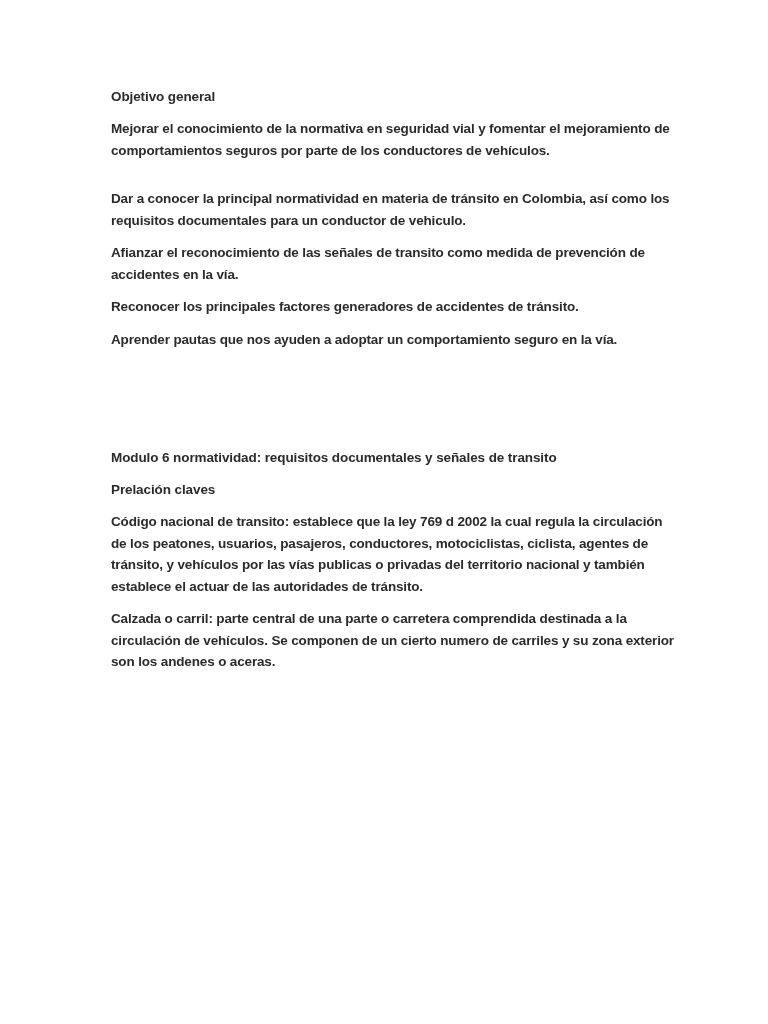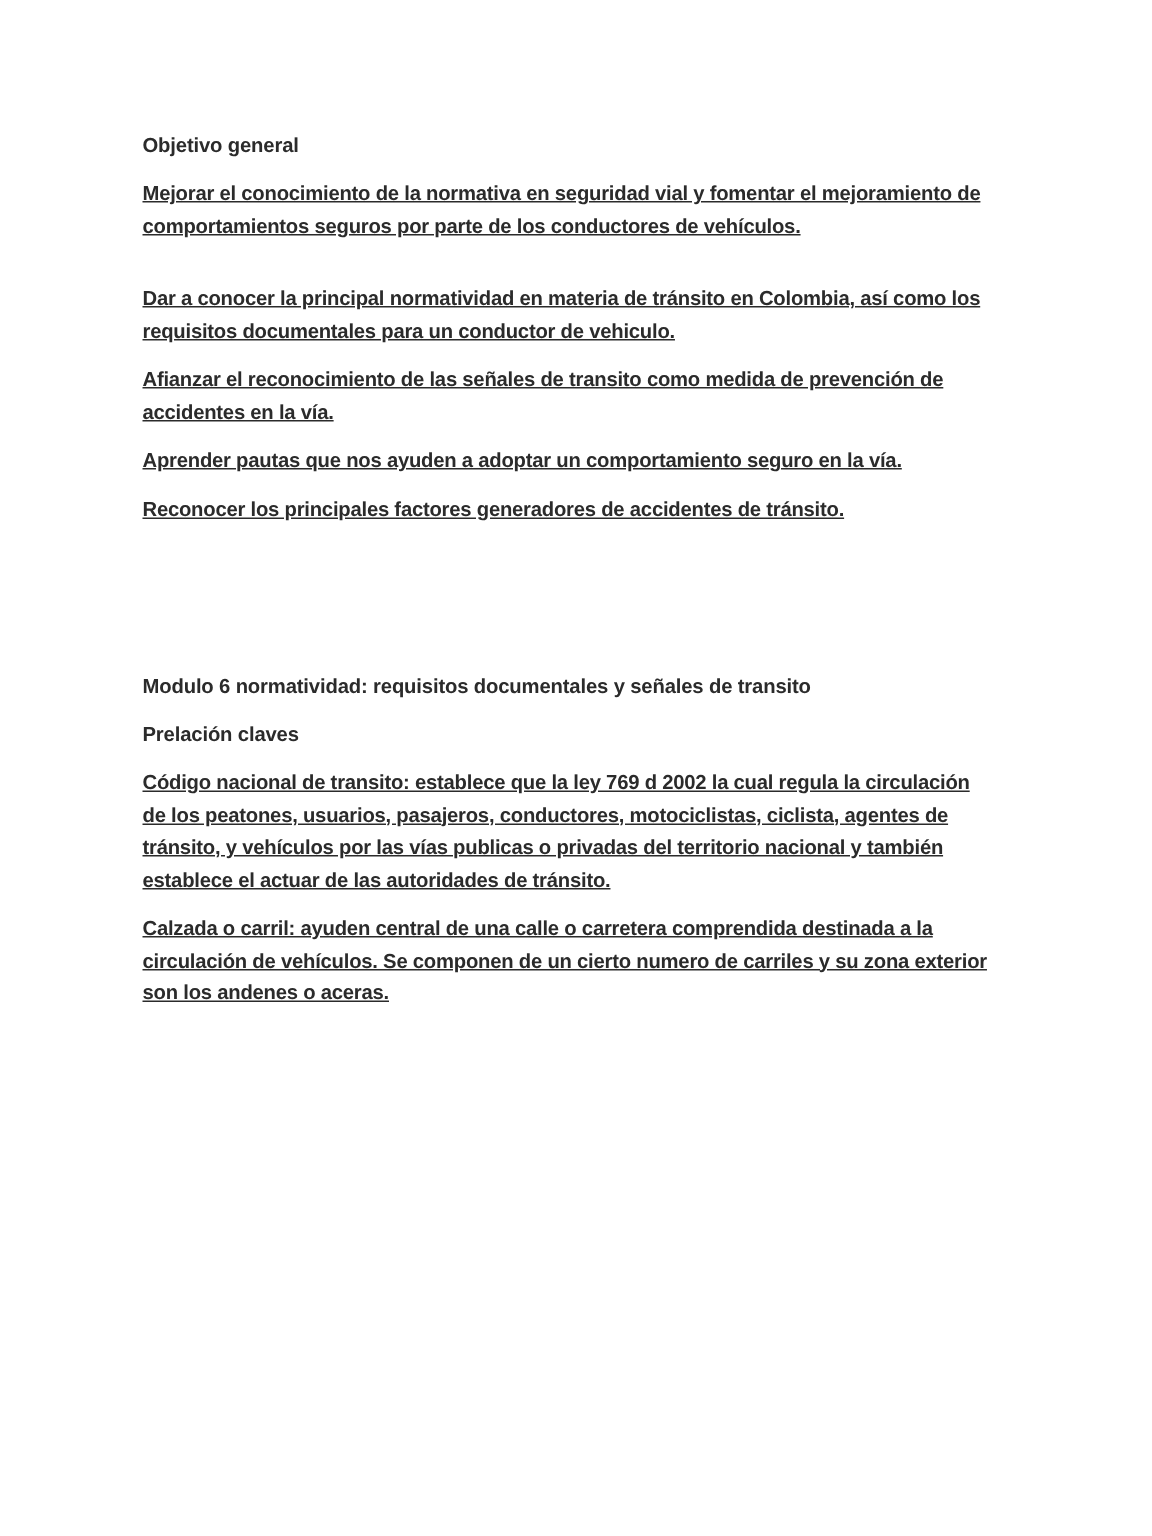"Objetivo general" .doc-body { left: 95px -> 111px }
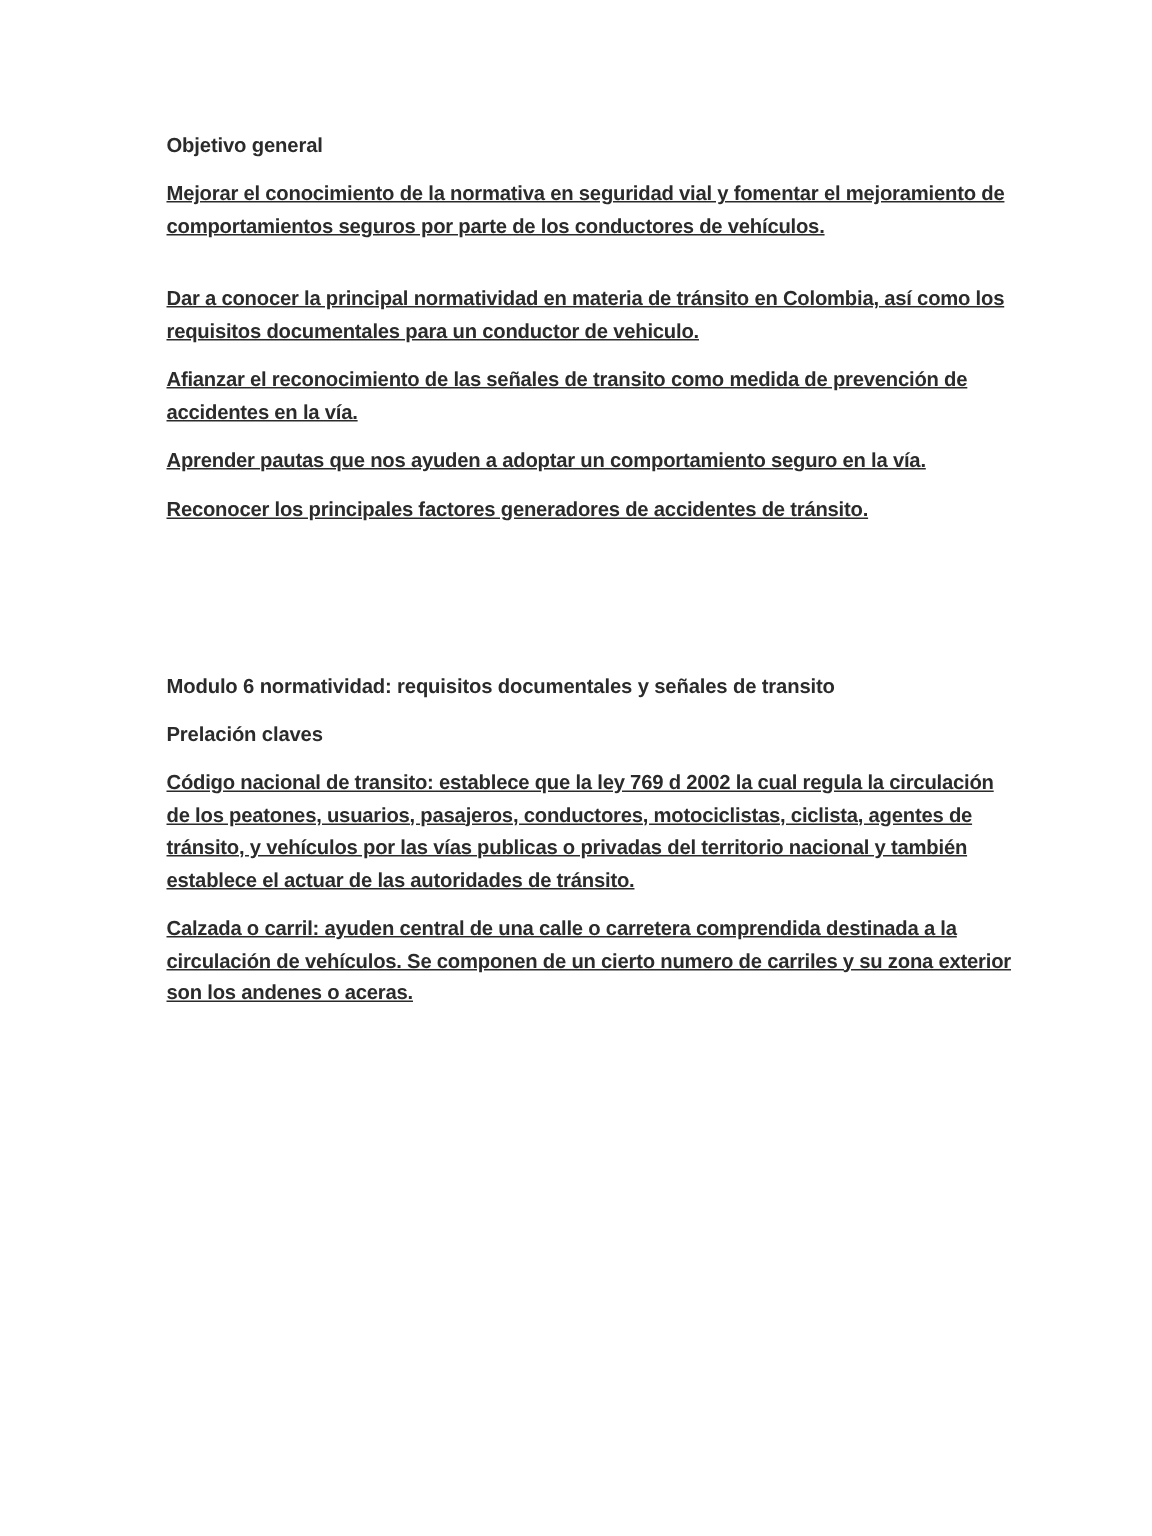"Mejorar el conocimiento de la" .para { text-decoration: underline -> none }
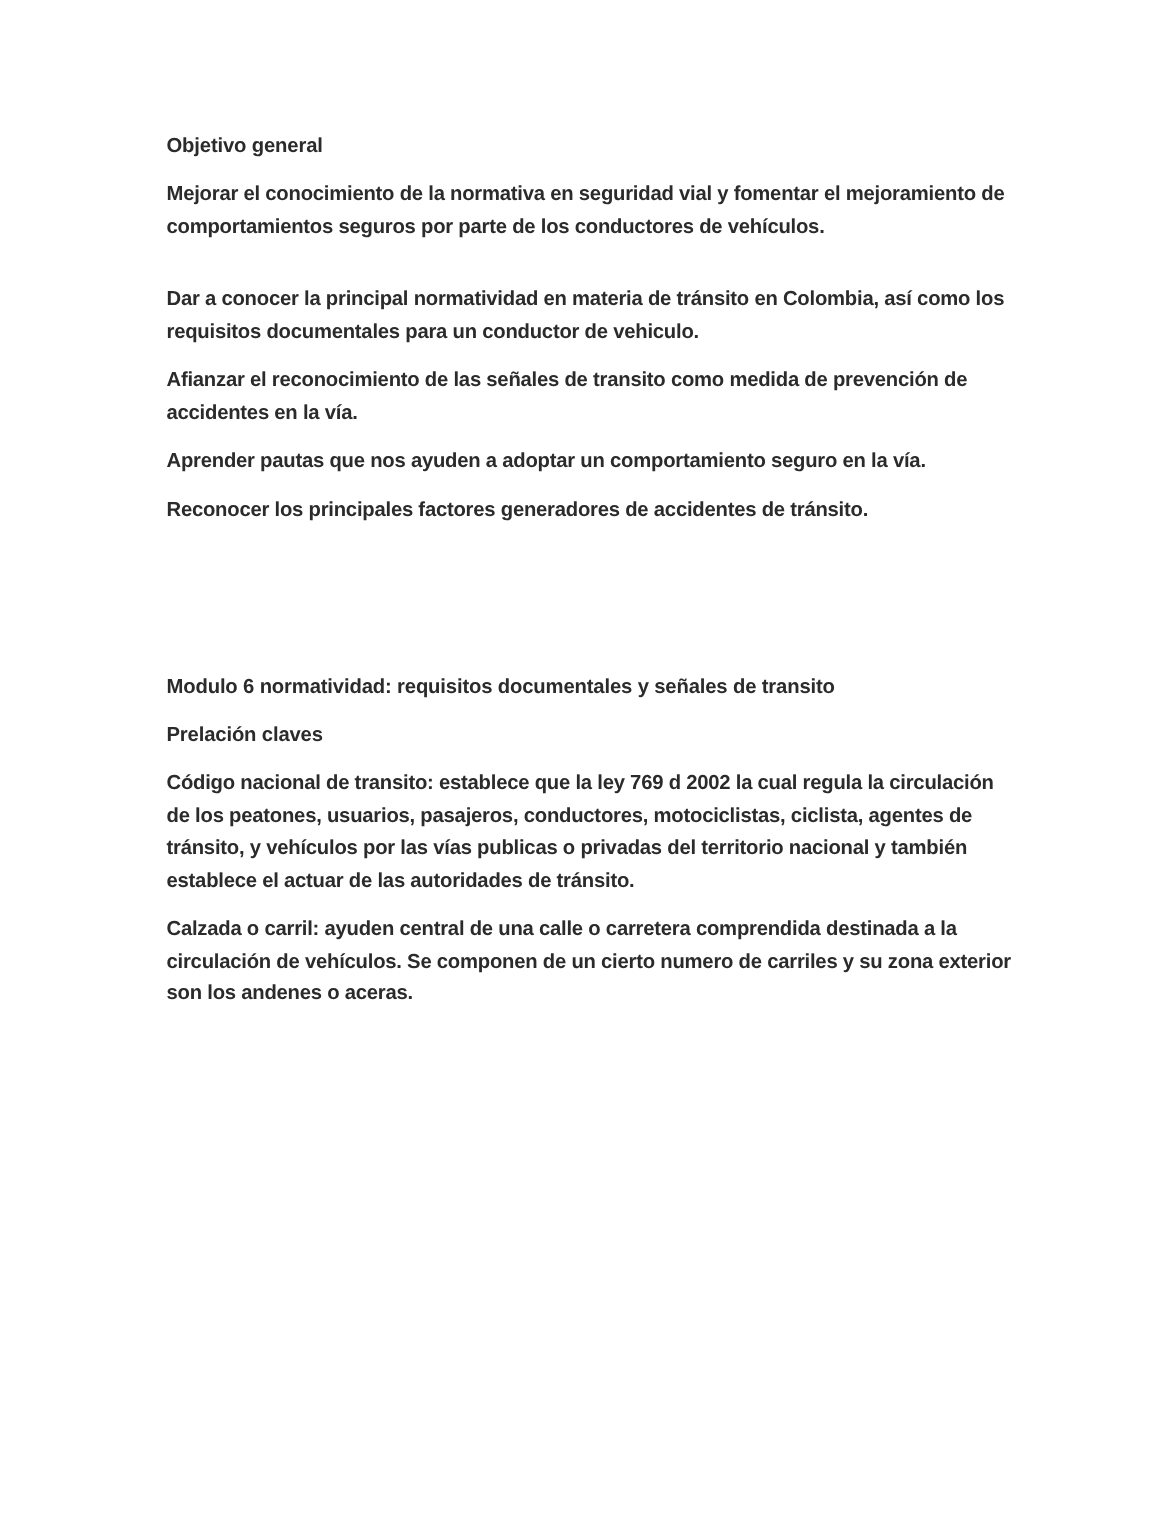"Aprender pautas que nos ayuden" p.para { order: before "Reconocer los principales factores" -> after "Reconocer los principales factores" }
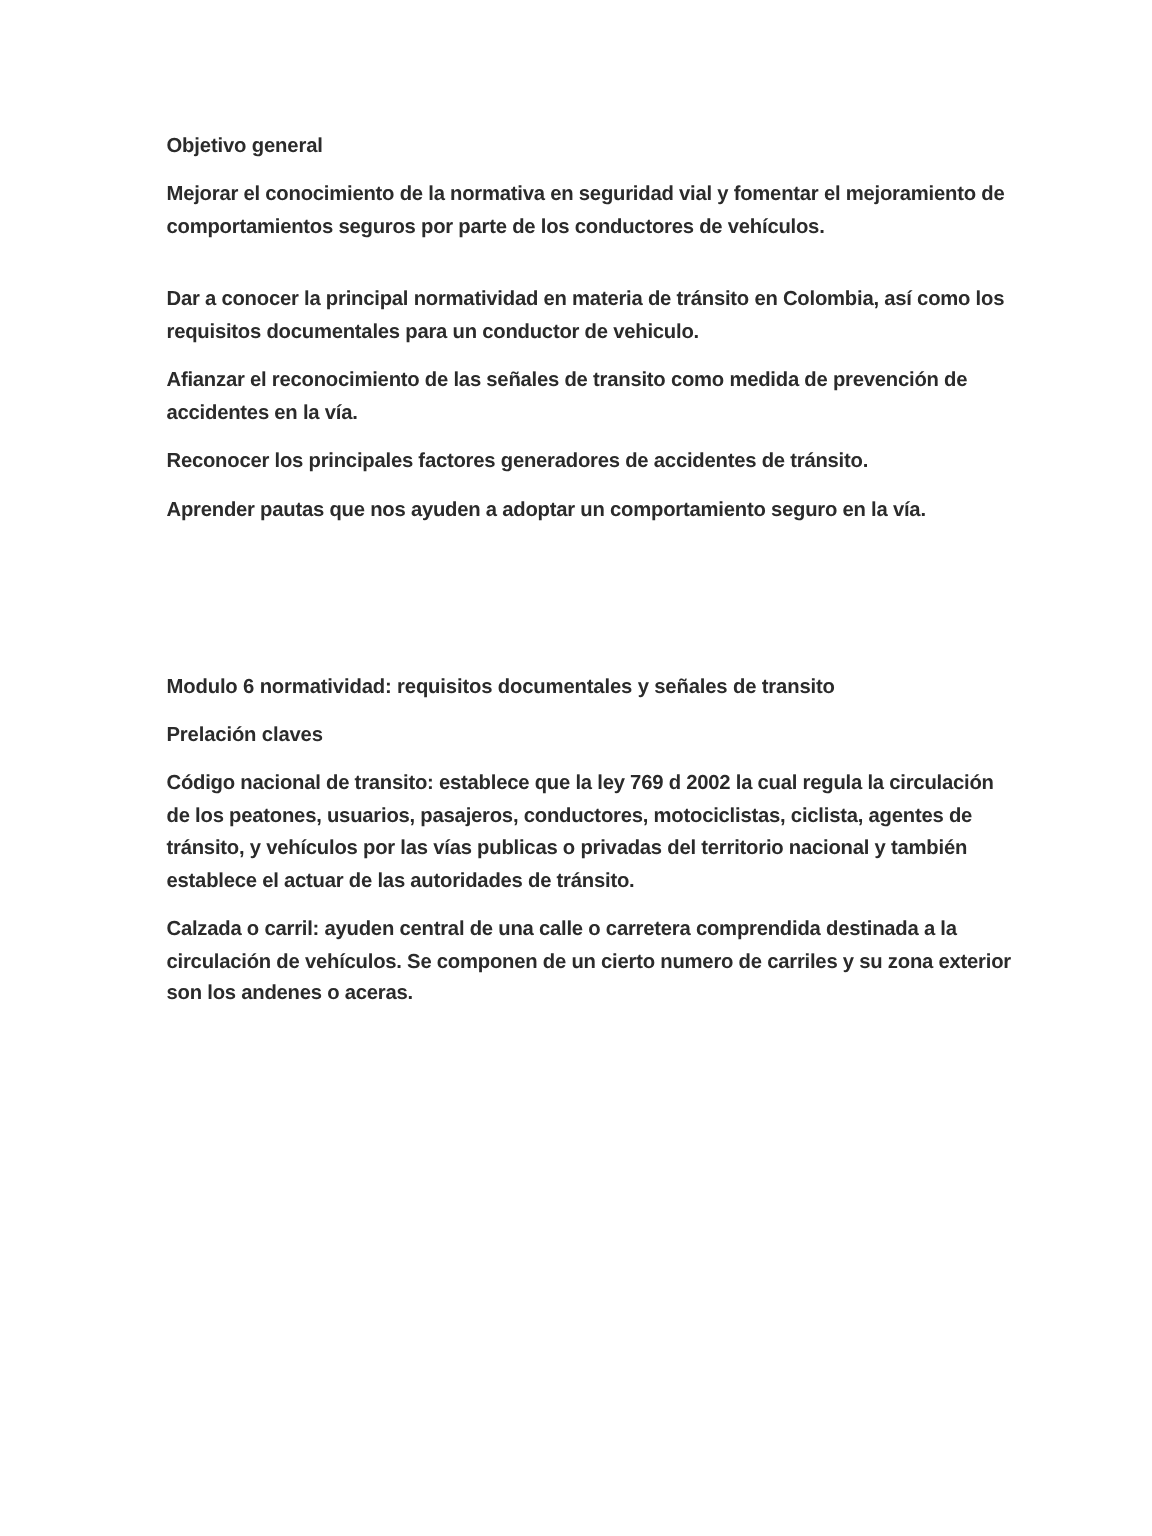"Calzada o carril: ayuden central" p.para { text: ayuden central de una calle -> parte central de una parte }
